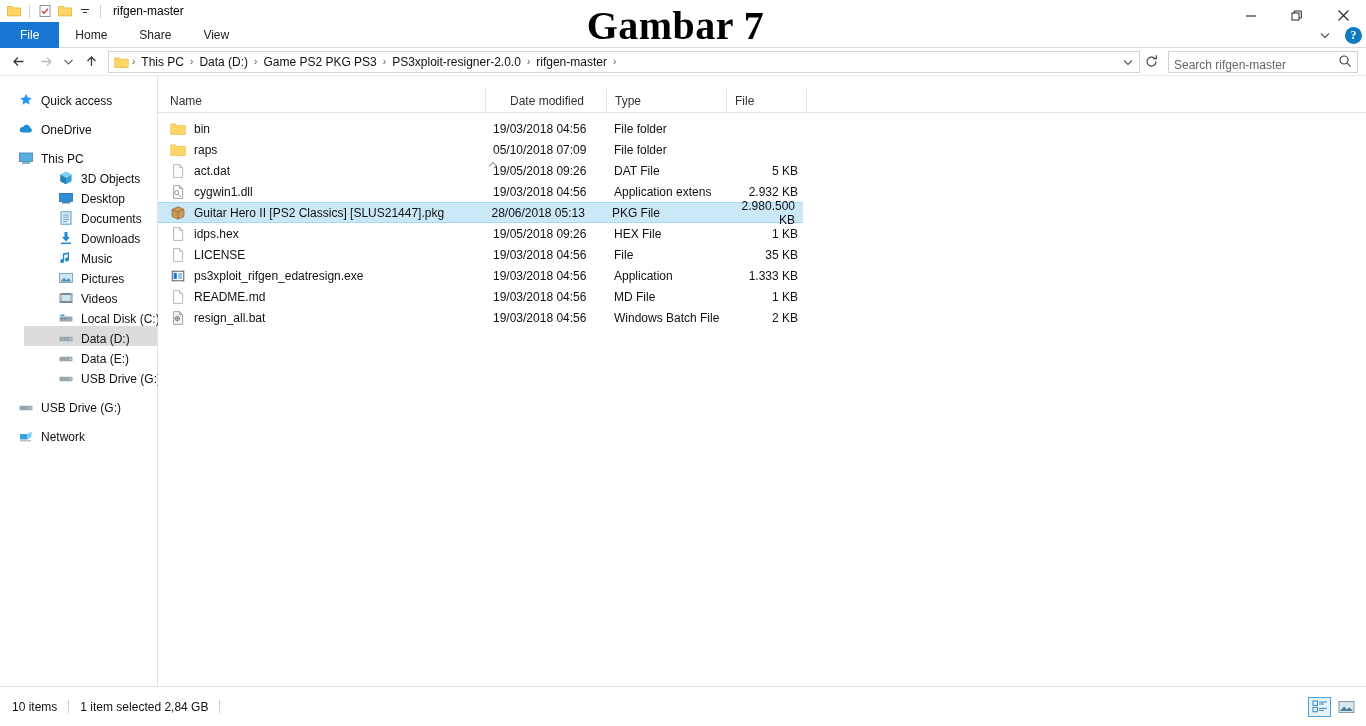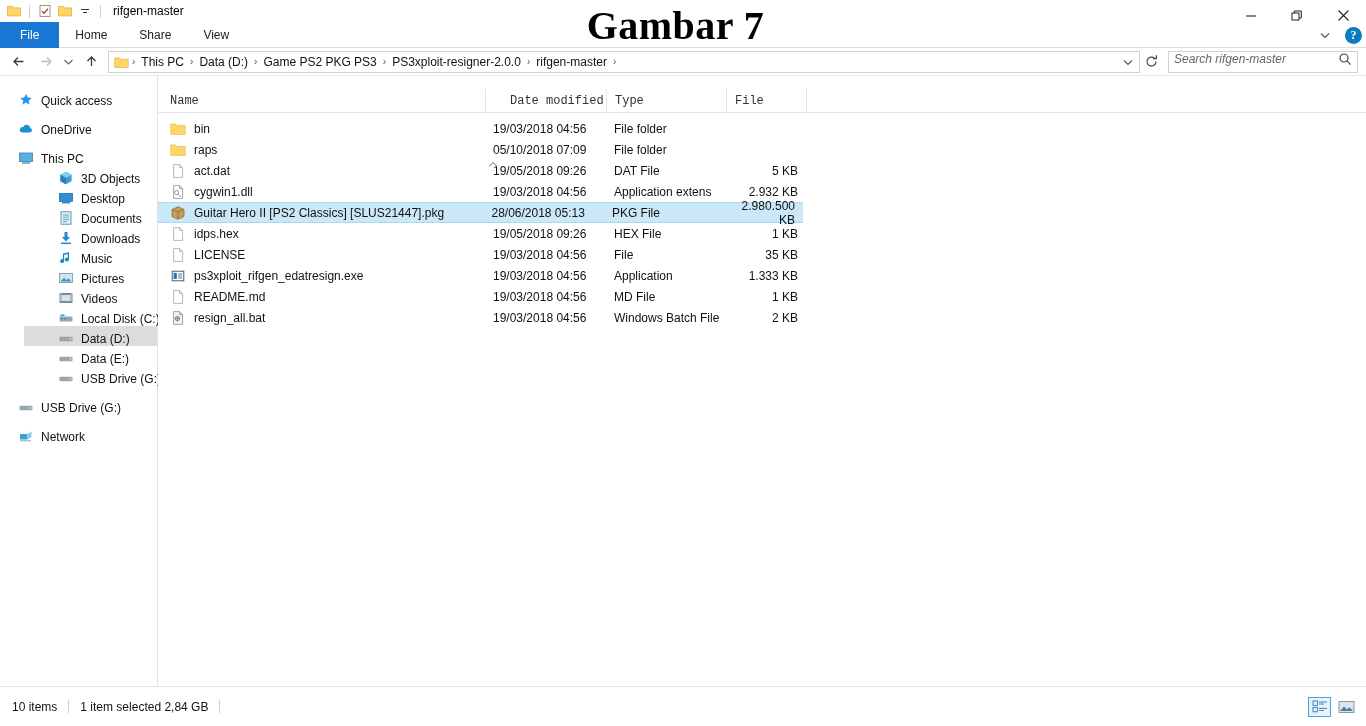"Search rifgen-master" .searchbox { align-items: flex-start -> flex-end; font-style: italic -> none }
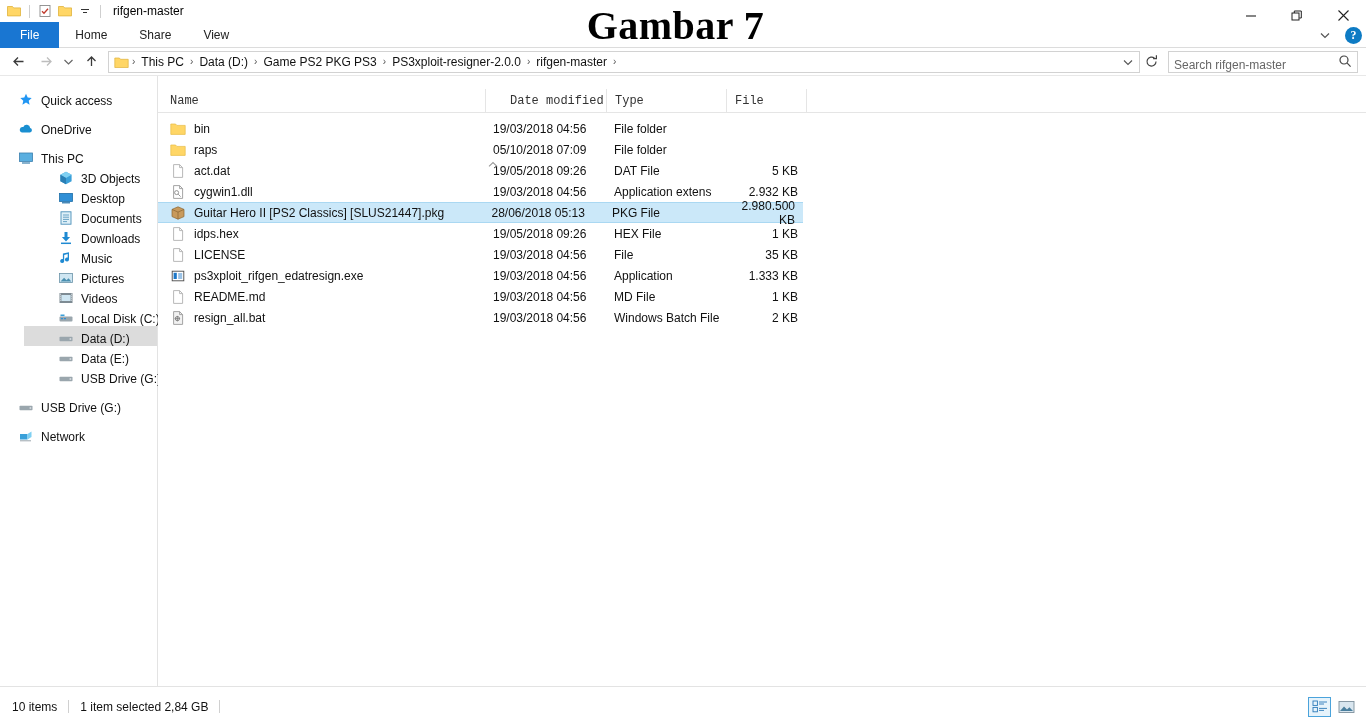"Name" .col { font-family: Liberation Mono, monospace -> none }
